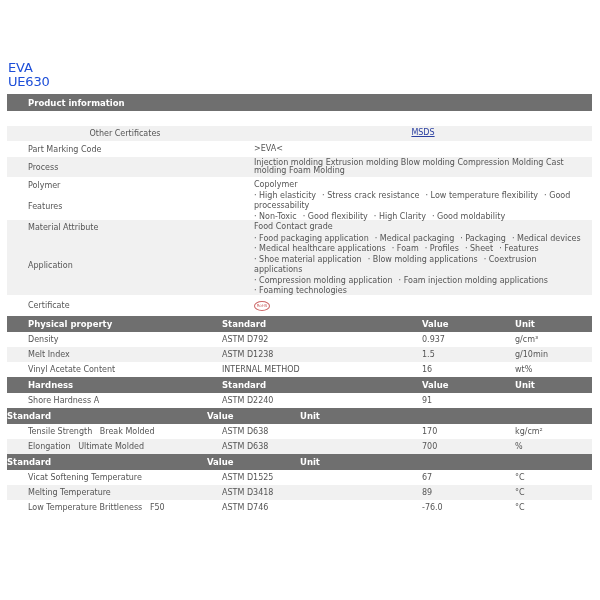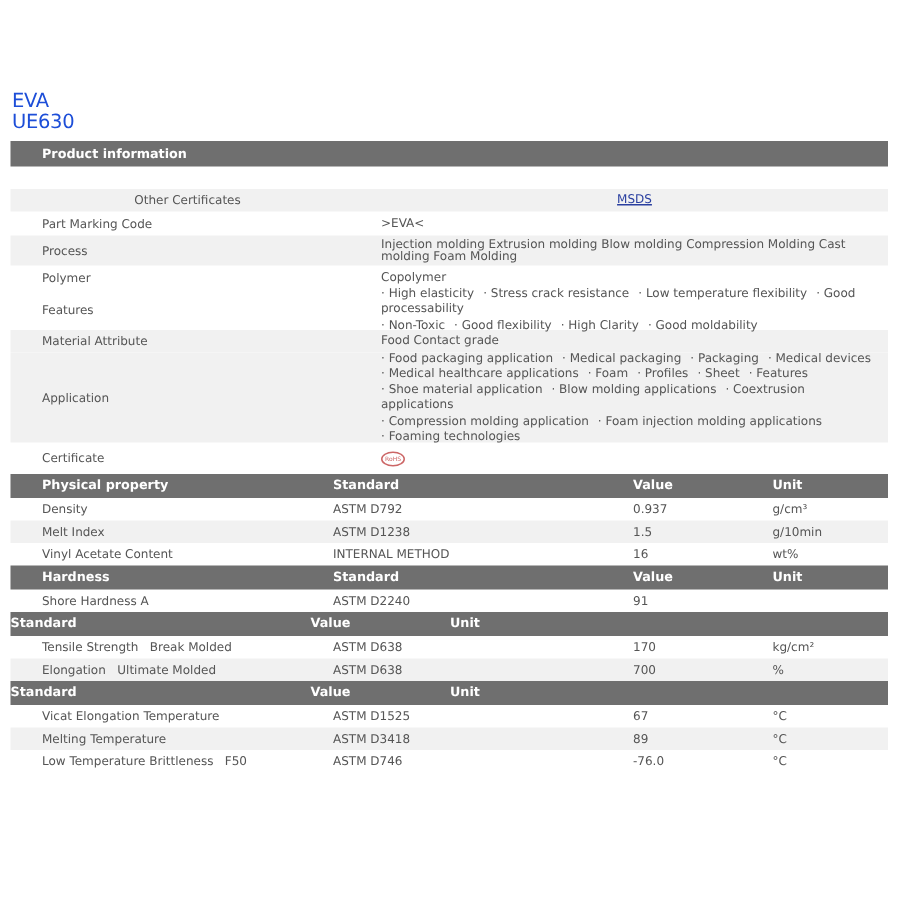"Vicat Elongation Temperature" span.c1 { text: Elongation -> Softening }
